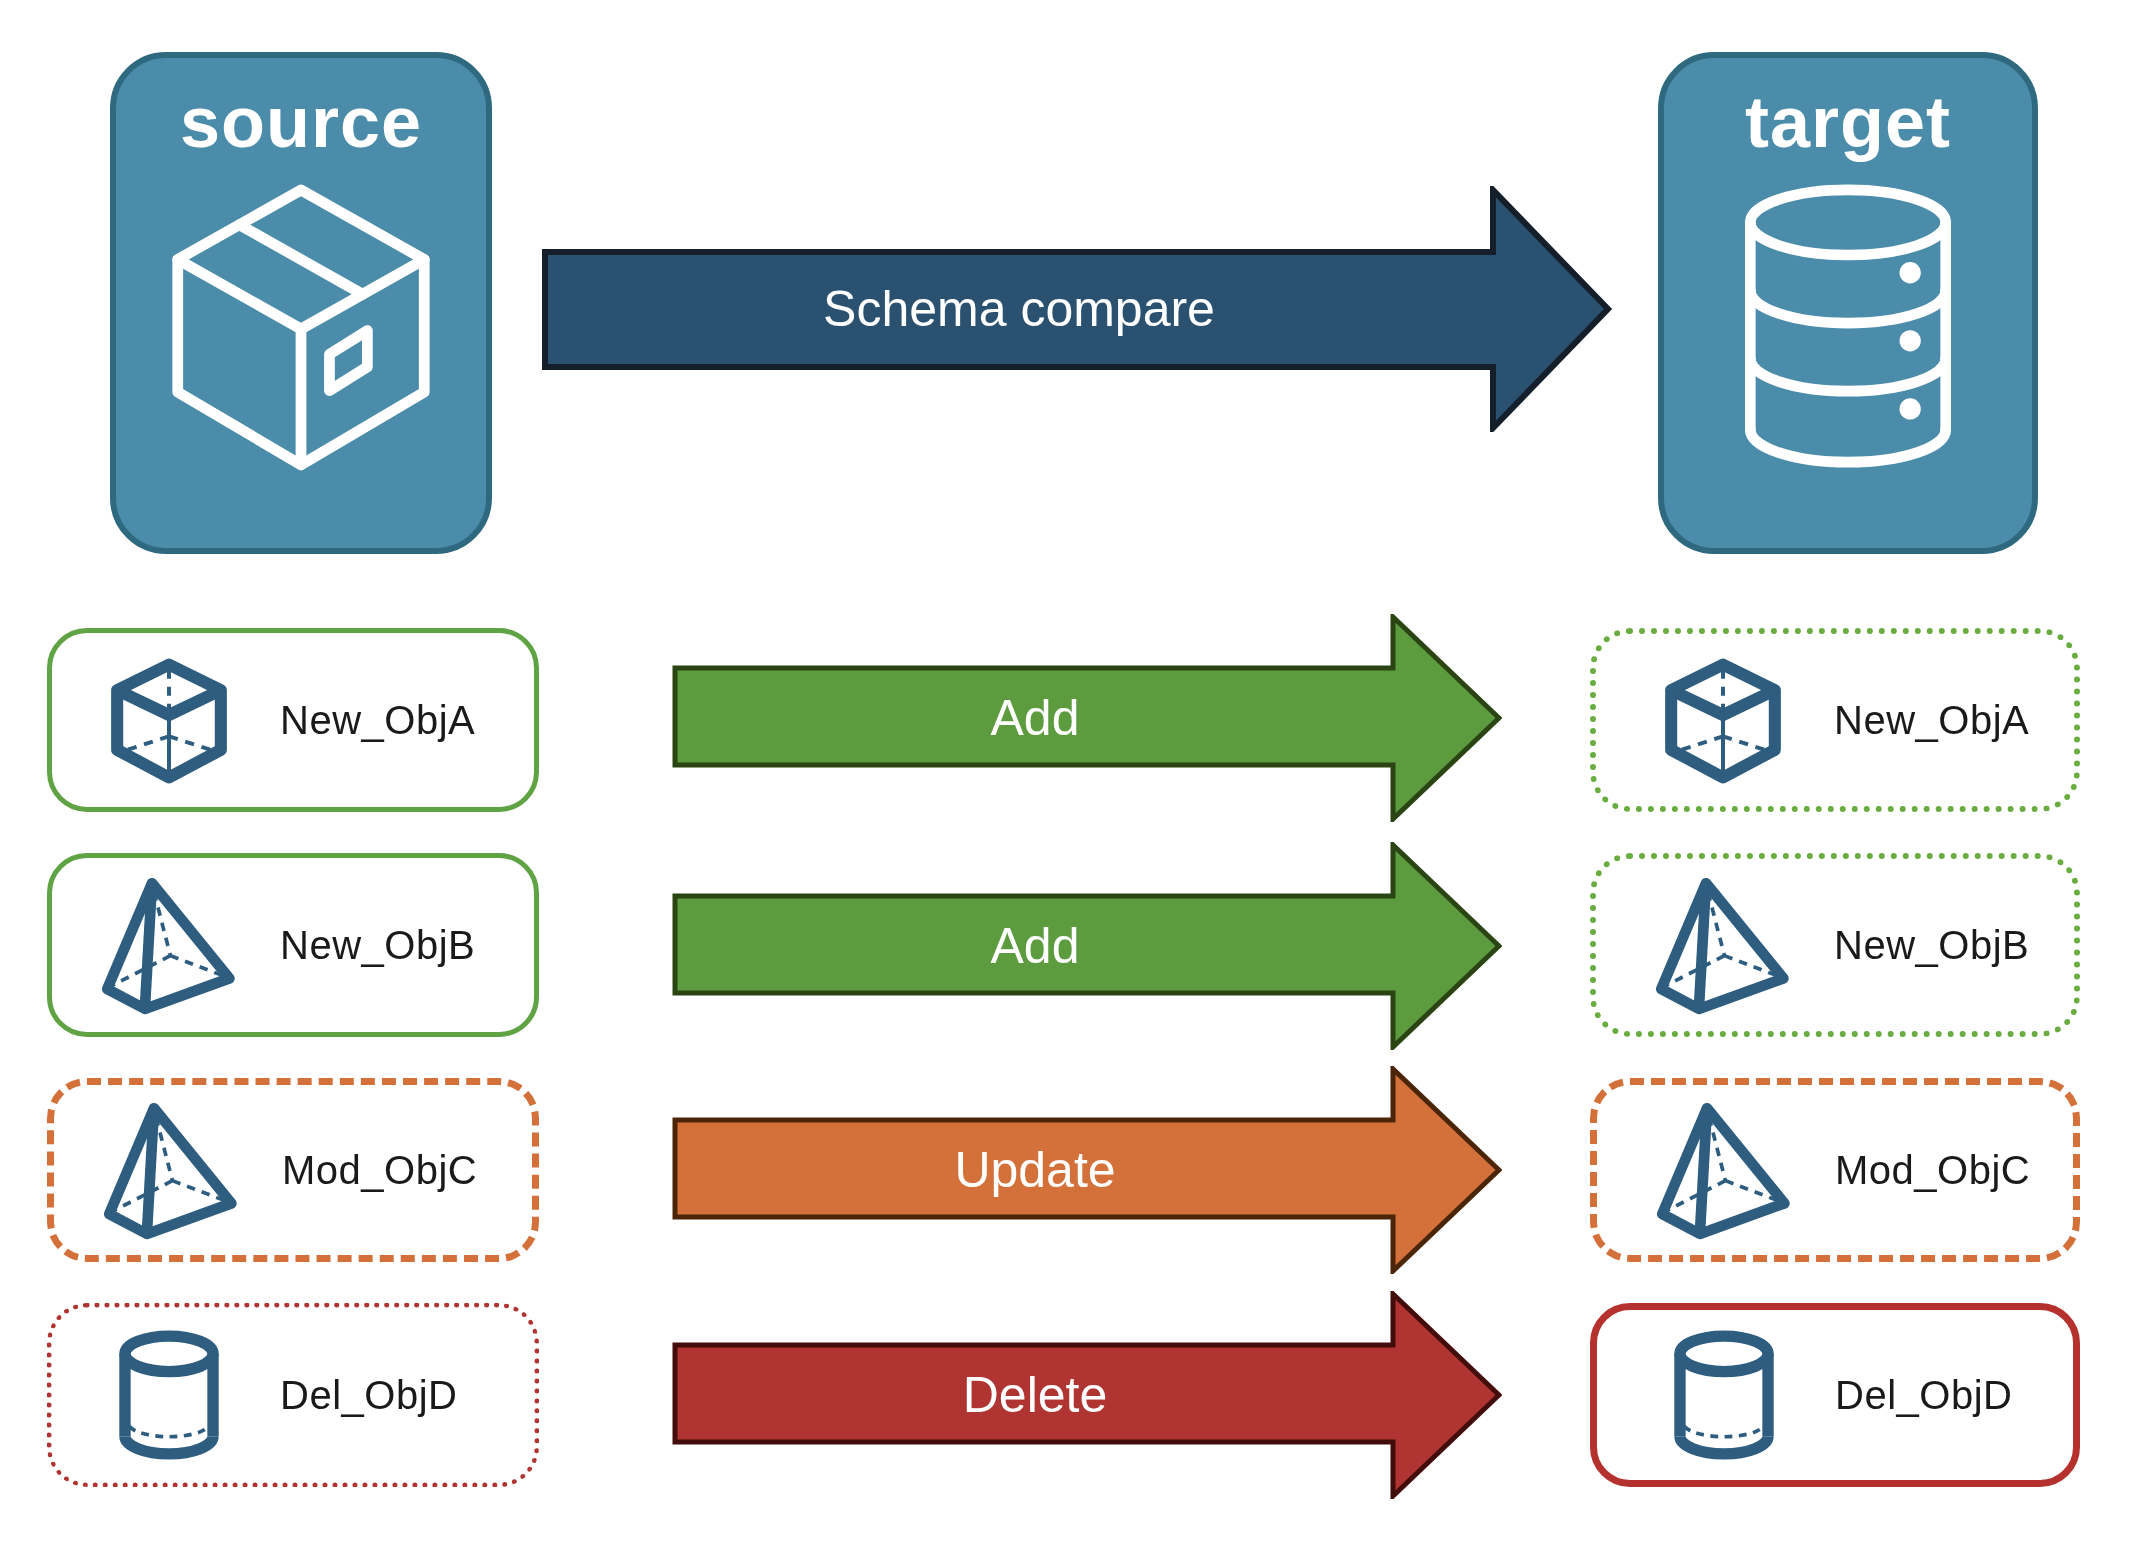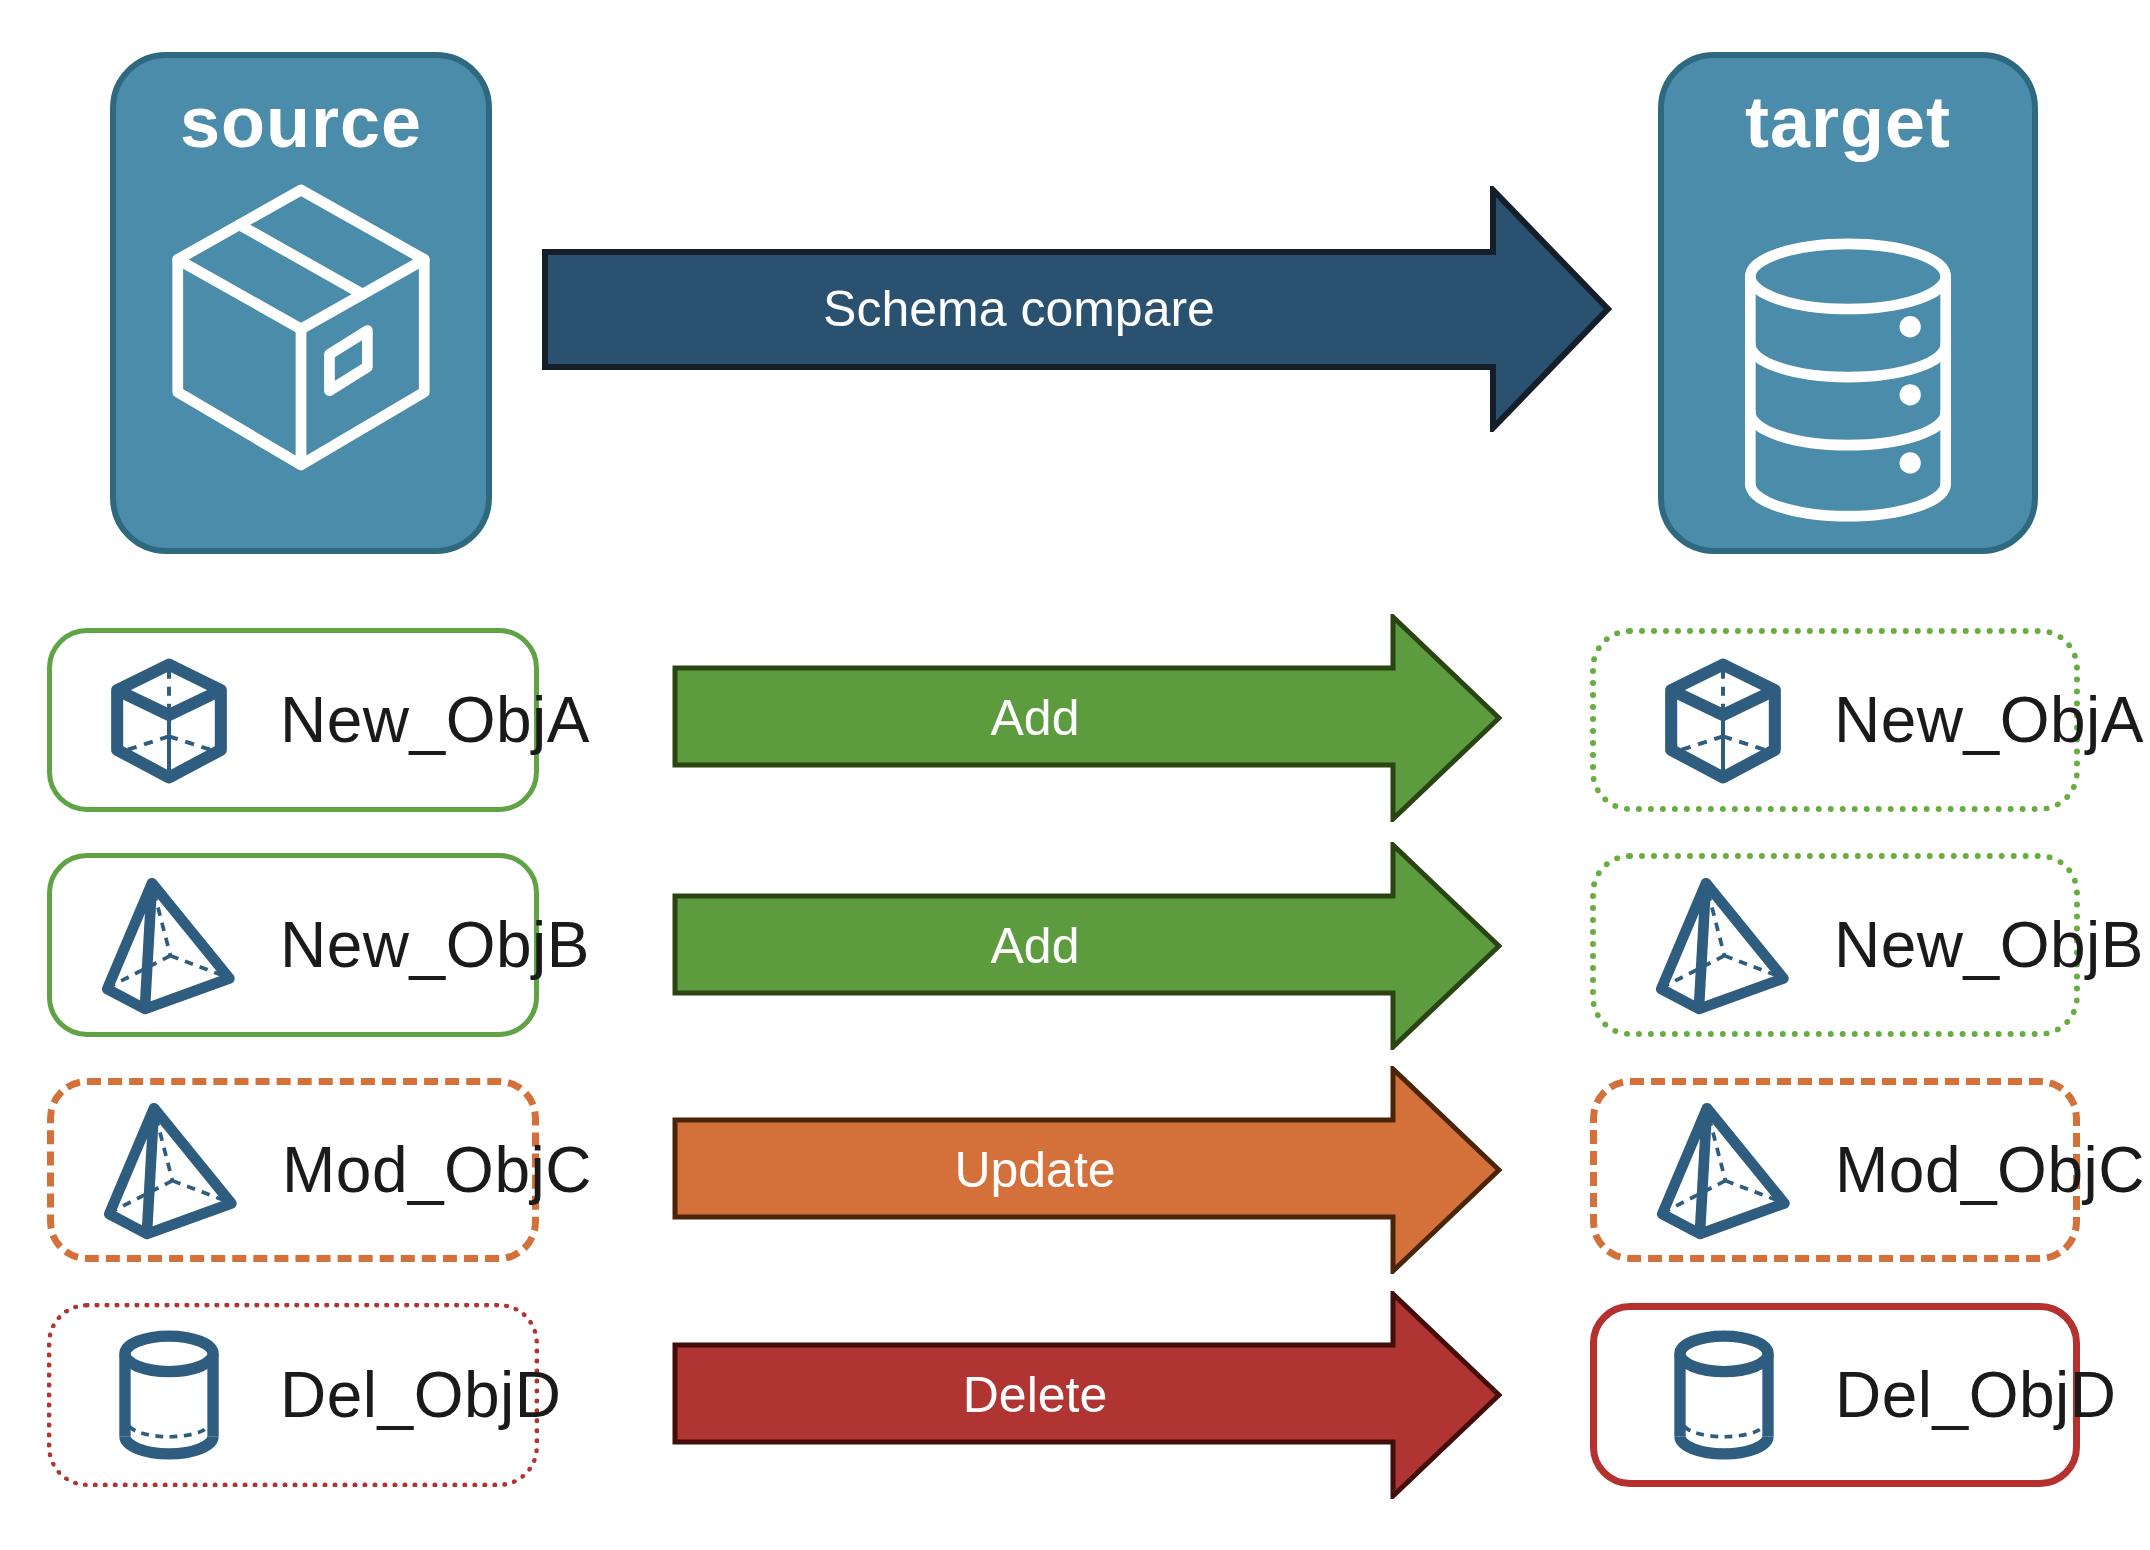"target" .target-box { justify-content: space-between -> none }
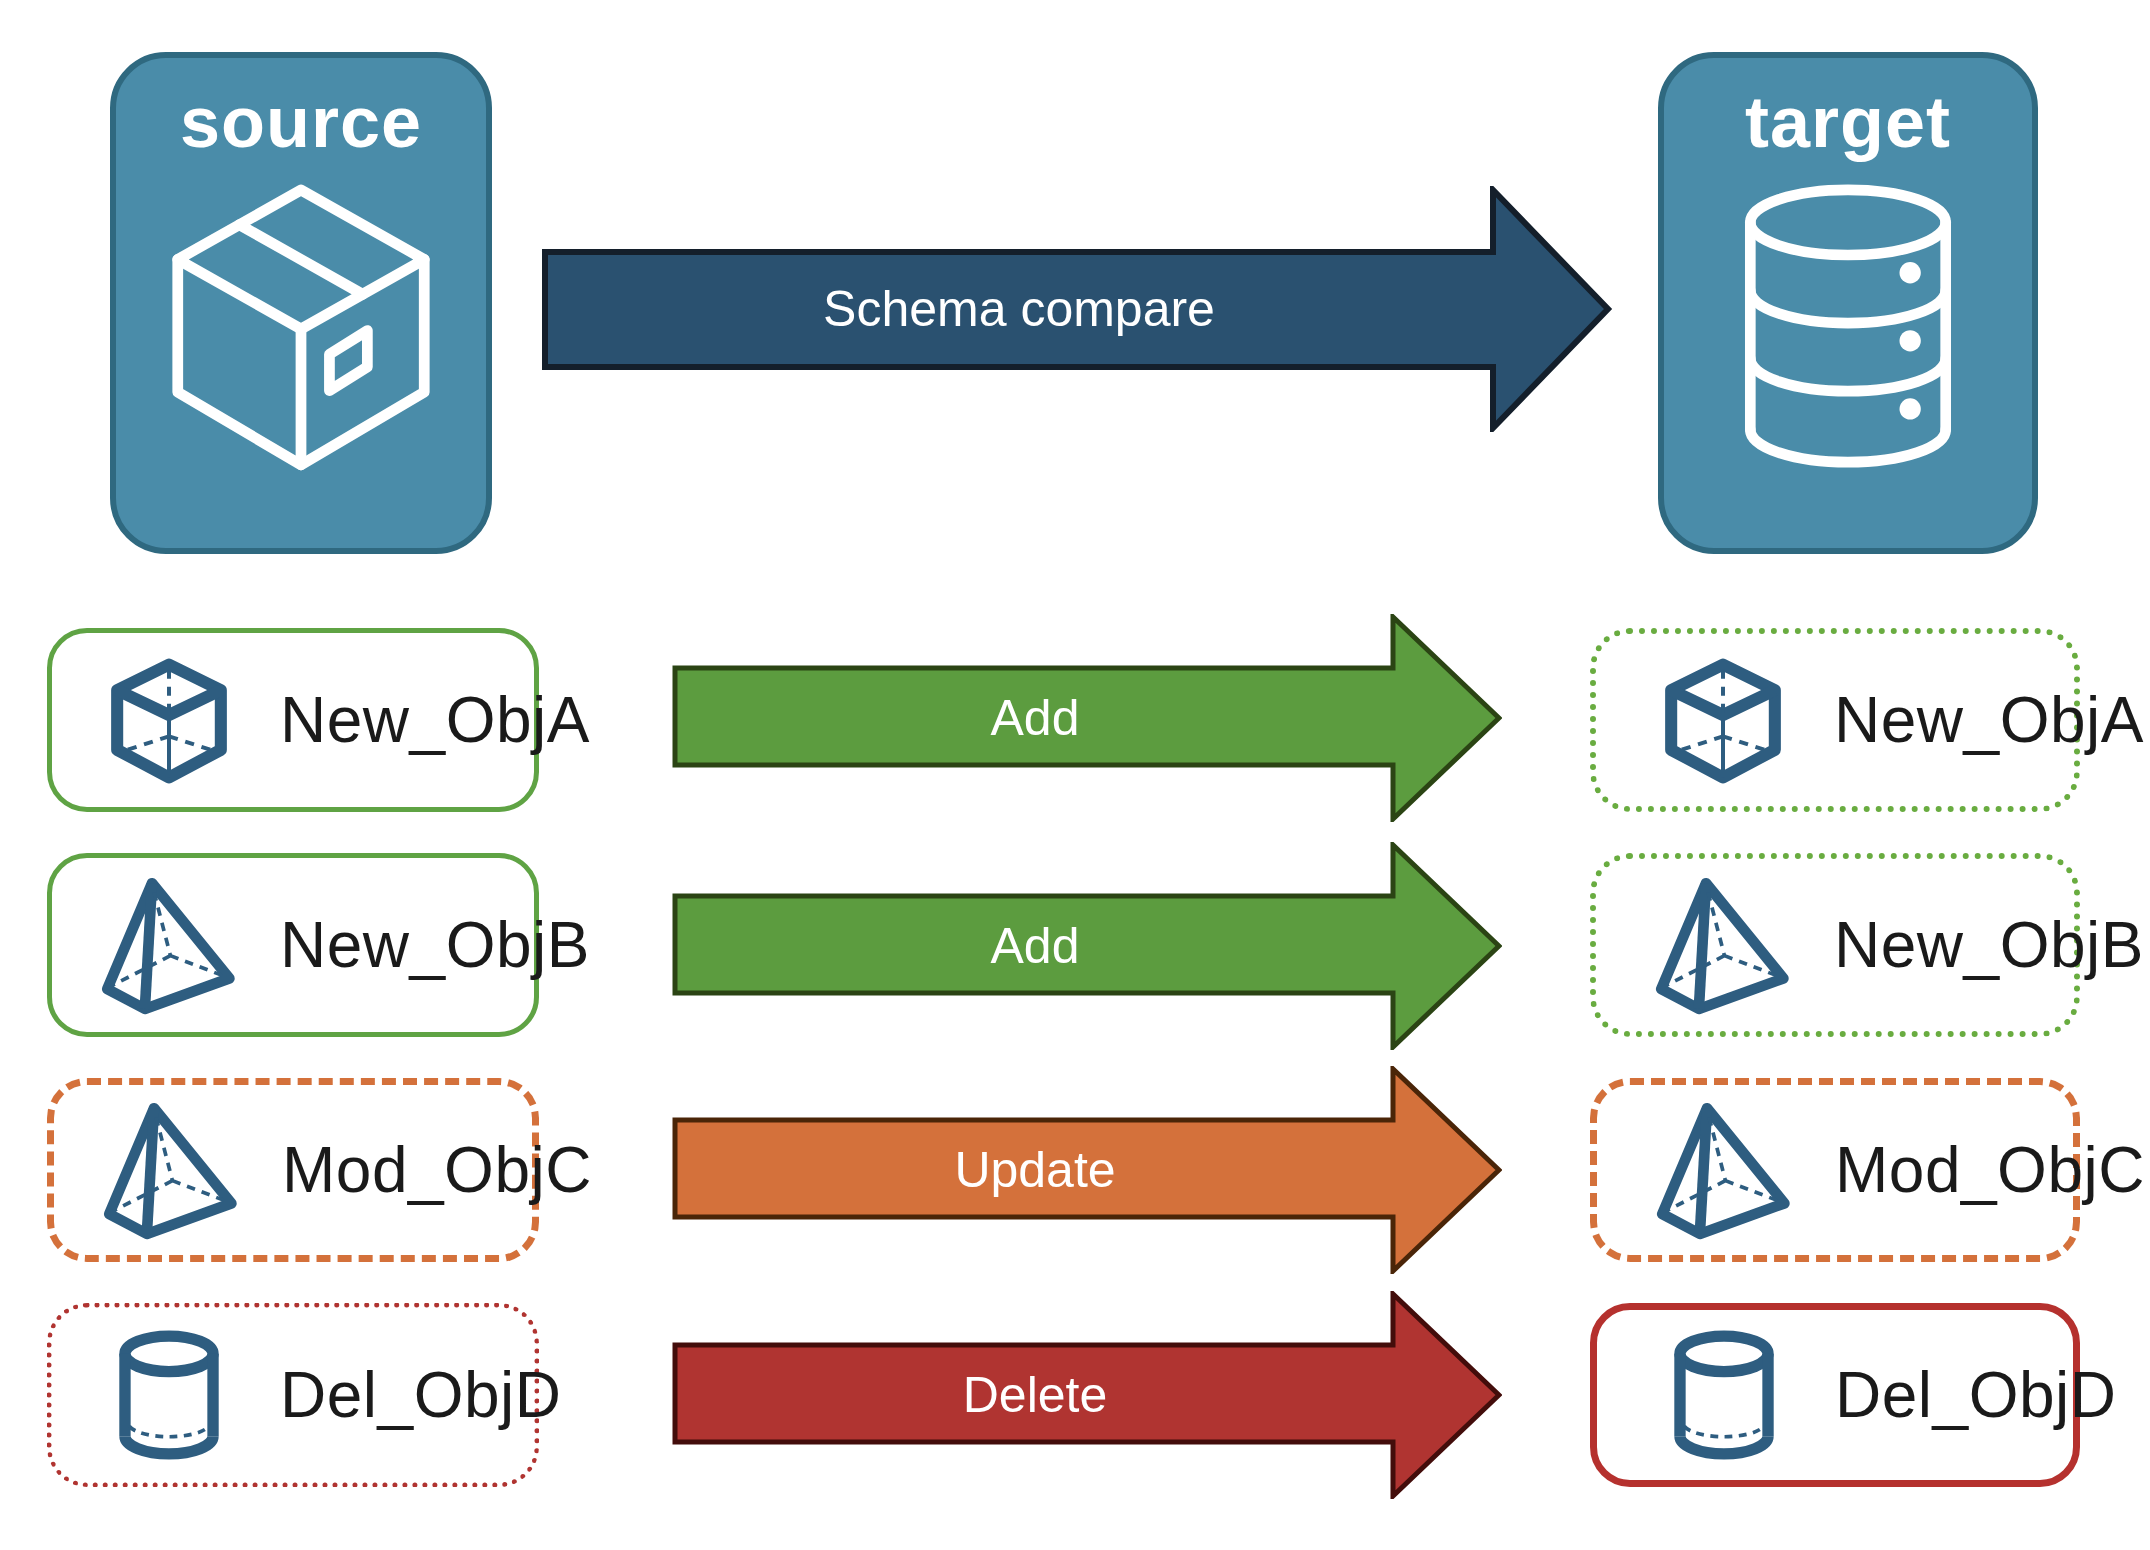"New_ObjA" .obj-label { font-size: 64px -> 40px }
